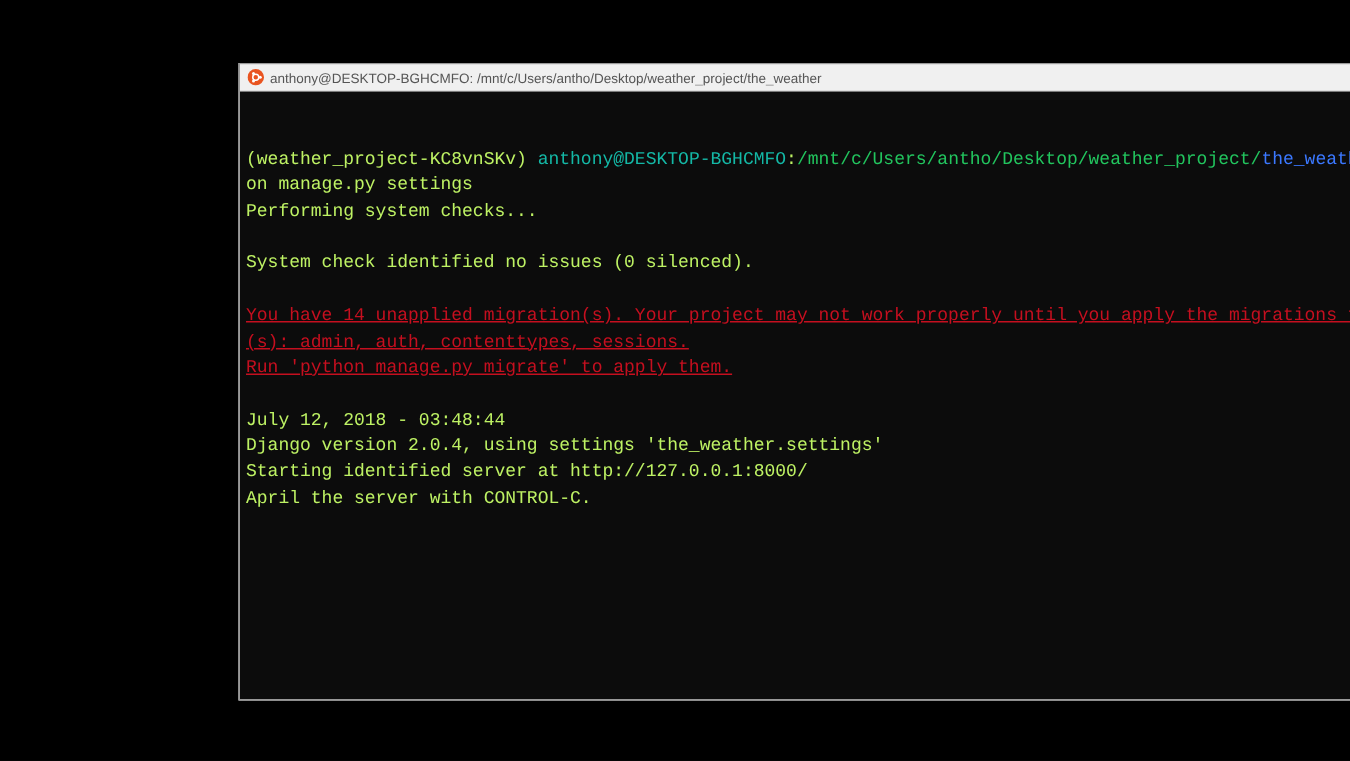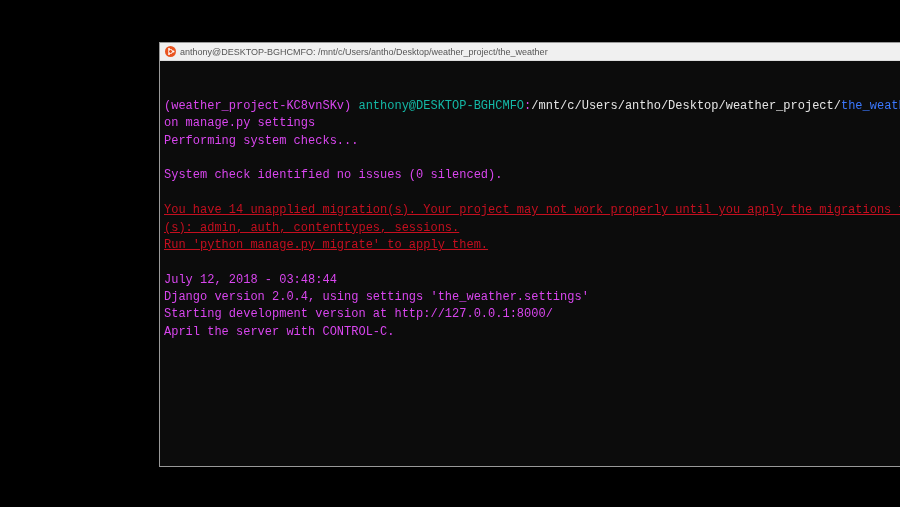"(weather_project-KC8vnSKv)" .c-white { color: #d946ef -> #bef264 }
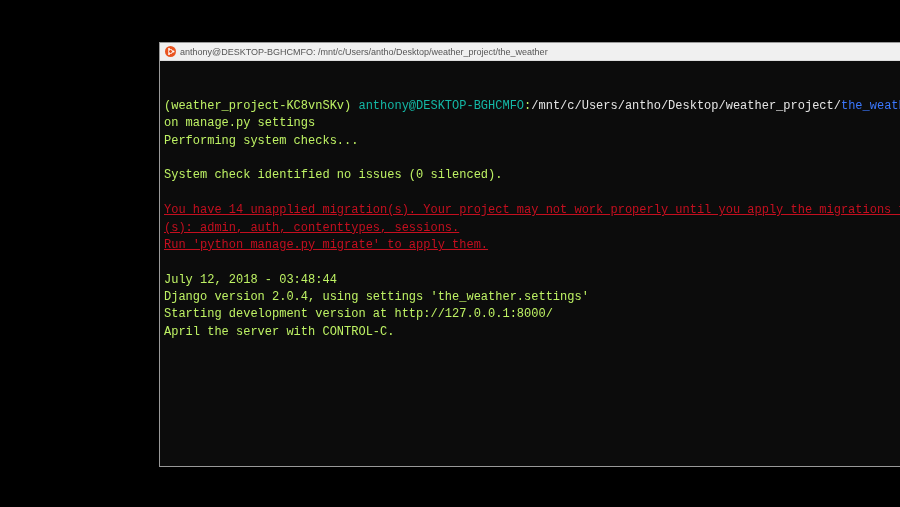"/mnt/c/Users/antho/Desktop/weather_proje" .c-yellow { color: #e5e5e5 -> #22c55e }
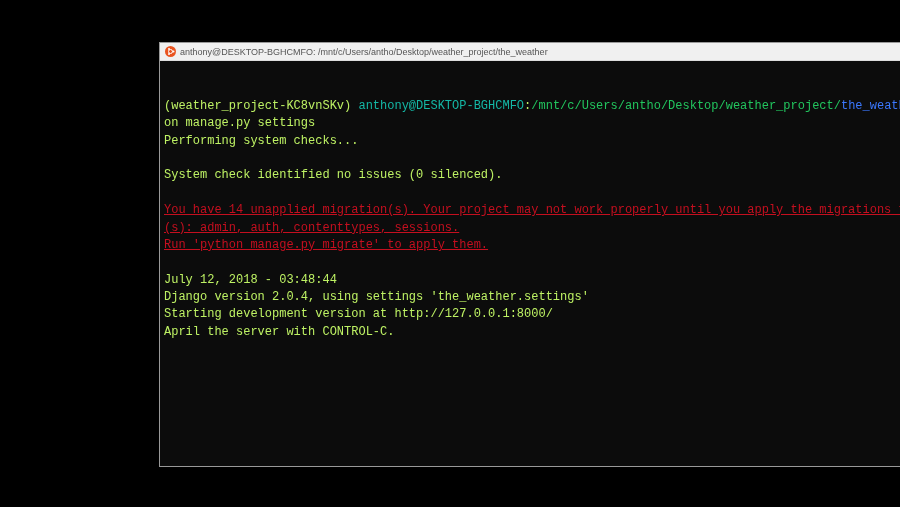"Starting development version at" span.c-white { text: development version -> identified server }
